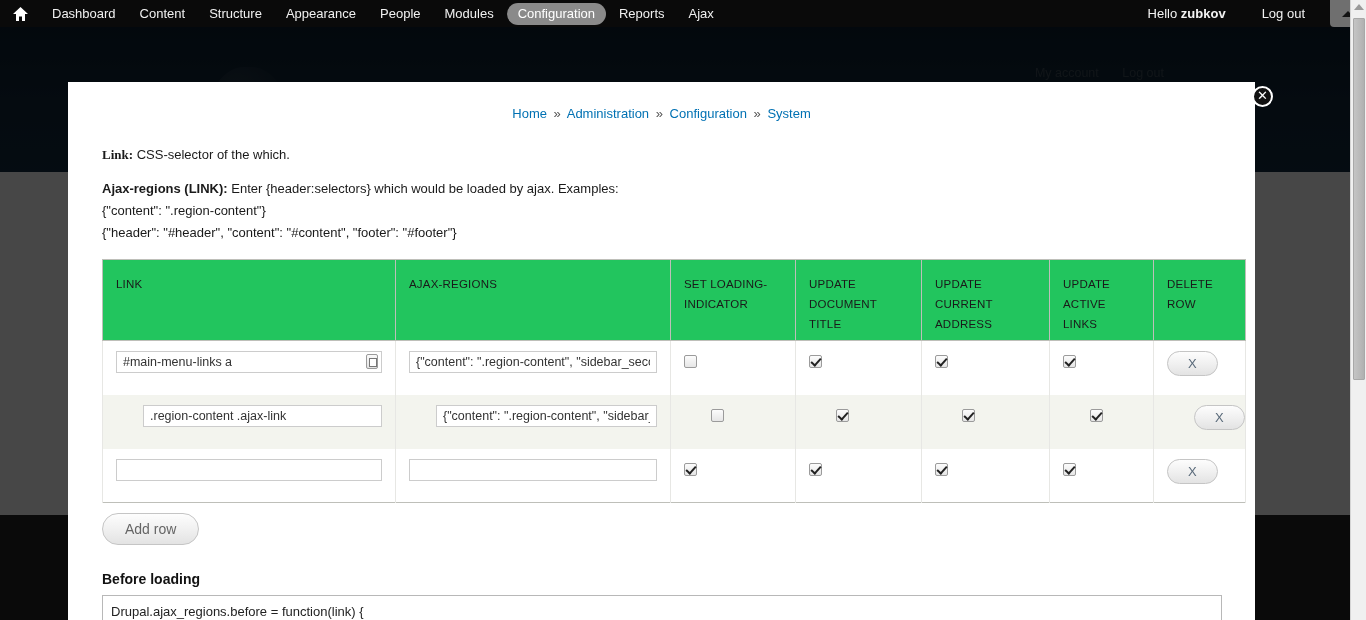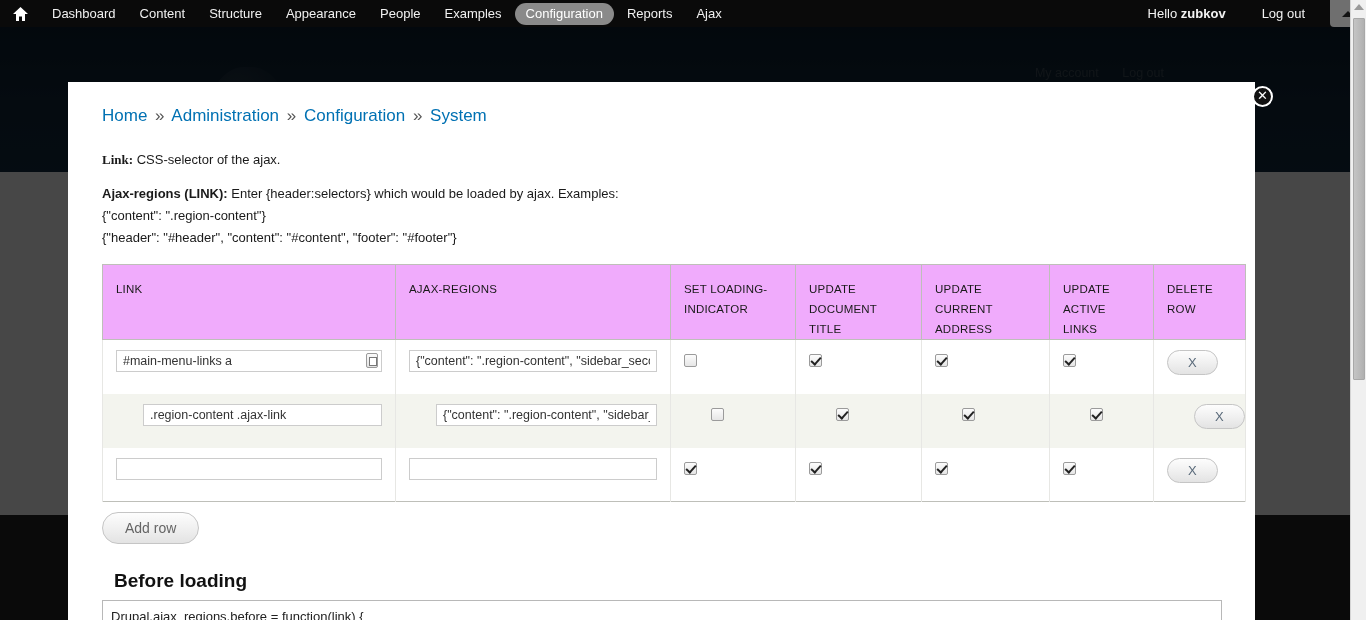"Examples" div.tb-item { text: Examples -> Modules }
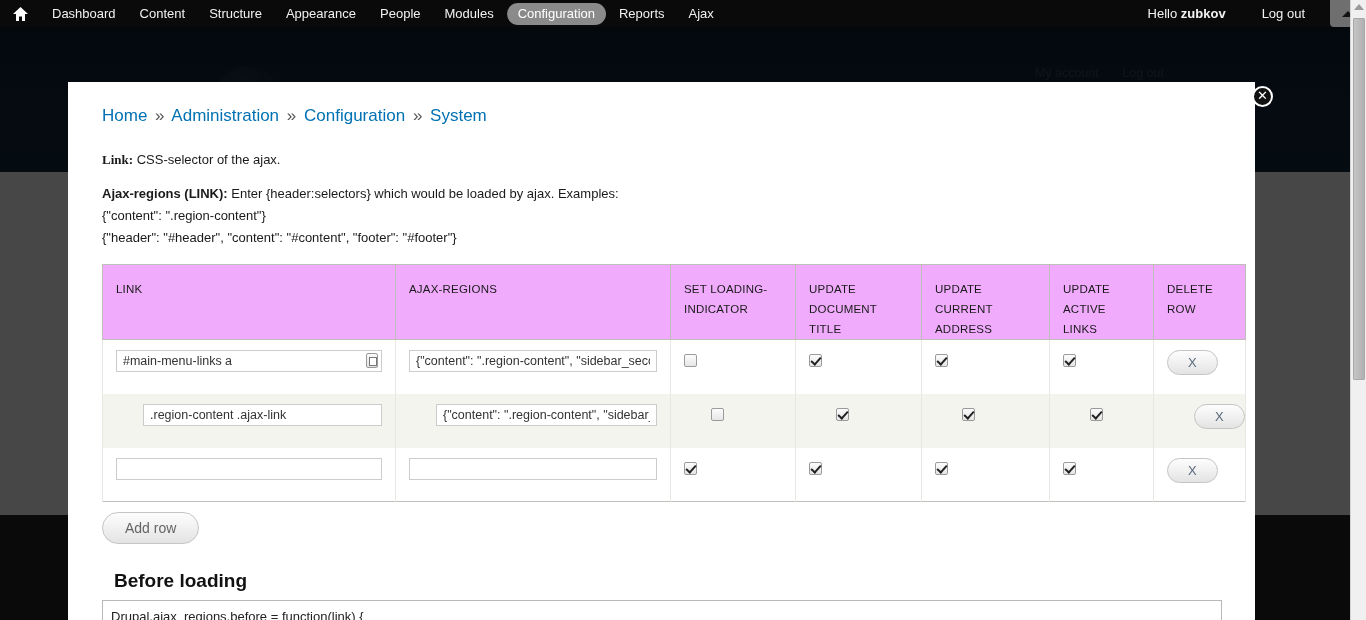"Home » Administration » Configuration" .breadcrumb { font-size: 17px -> 13px; text-align: none -> center }
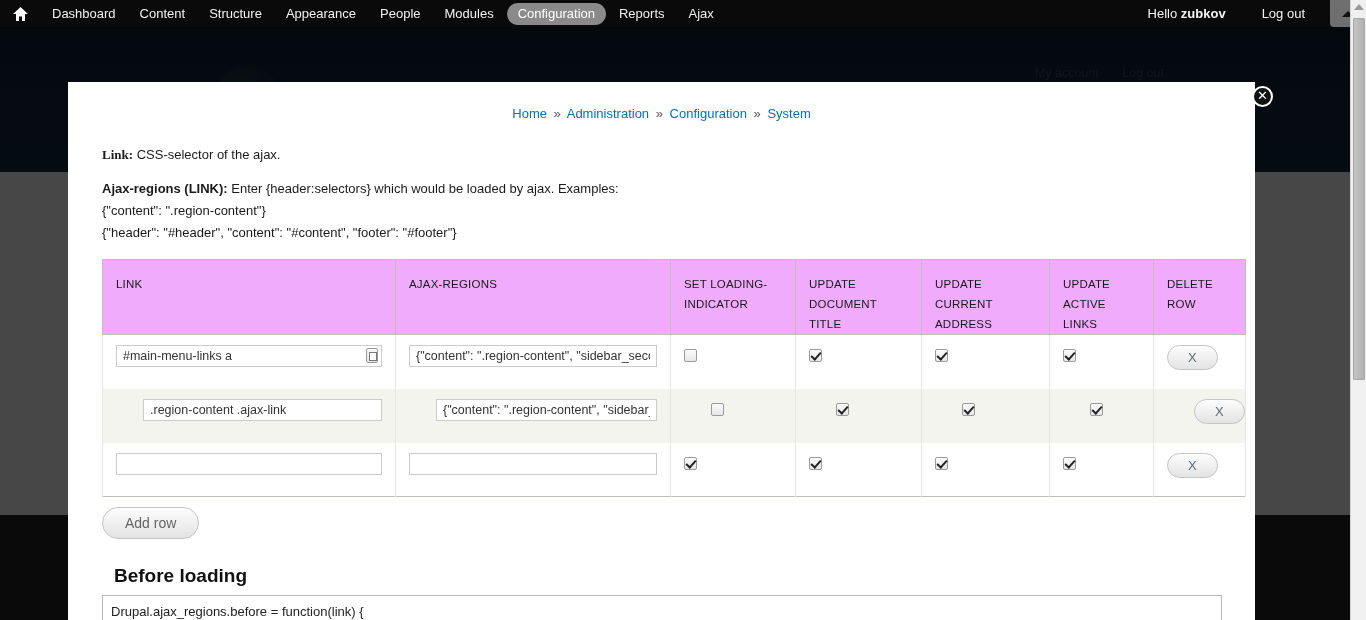"CSS-selector of the ajax." span { text: ajax -> which }
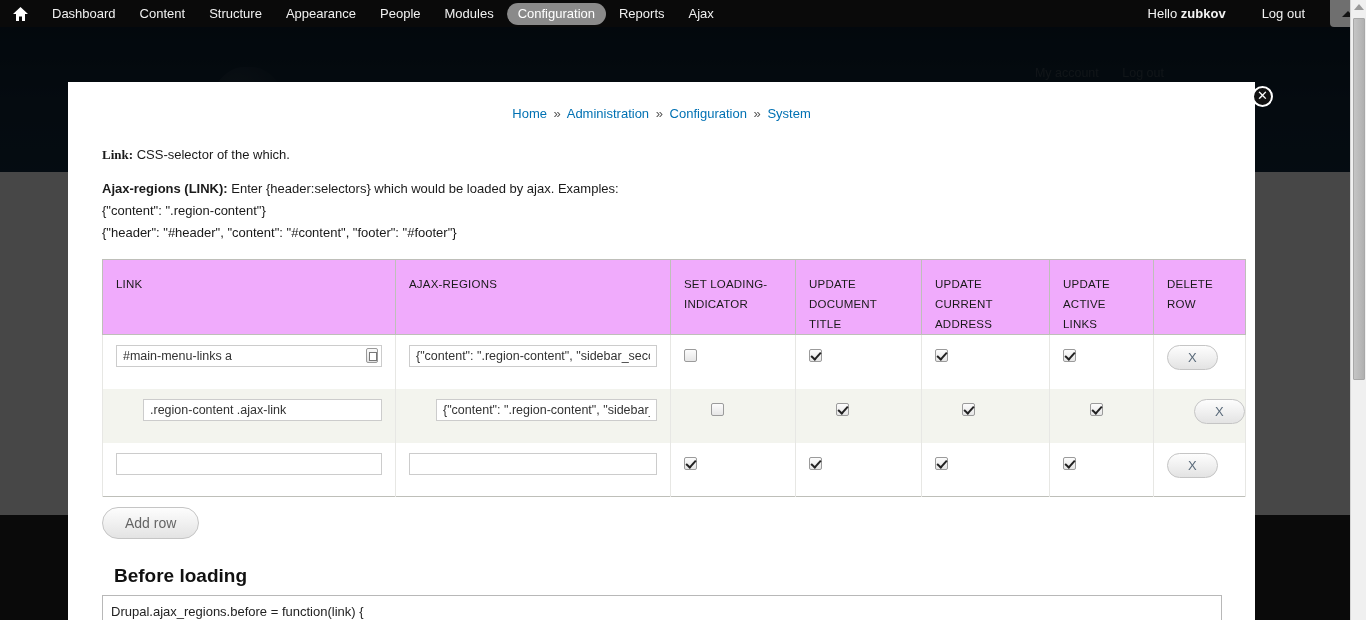"LINK" table.grid th { background: #f0abfc -> #22c55e; padding: 14px 10px 0 13px -> 14px 10px 6px 13px }
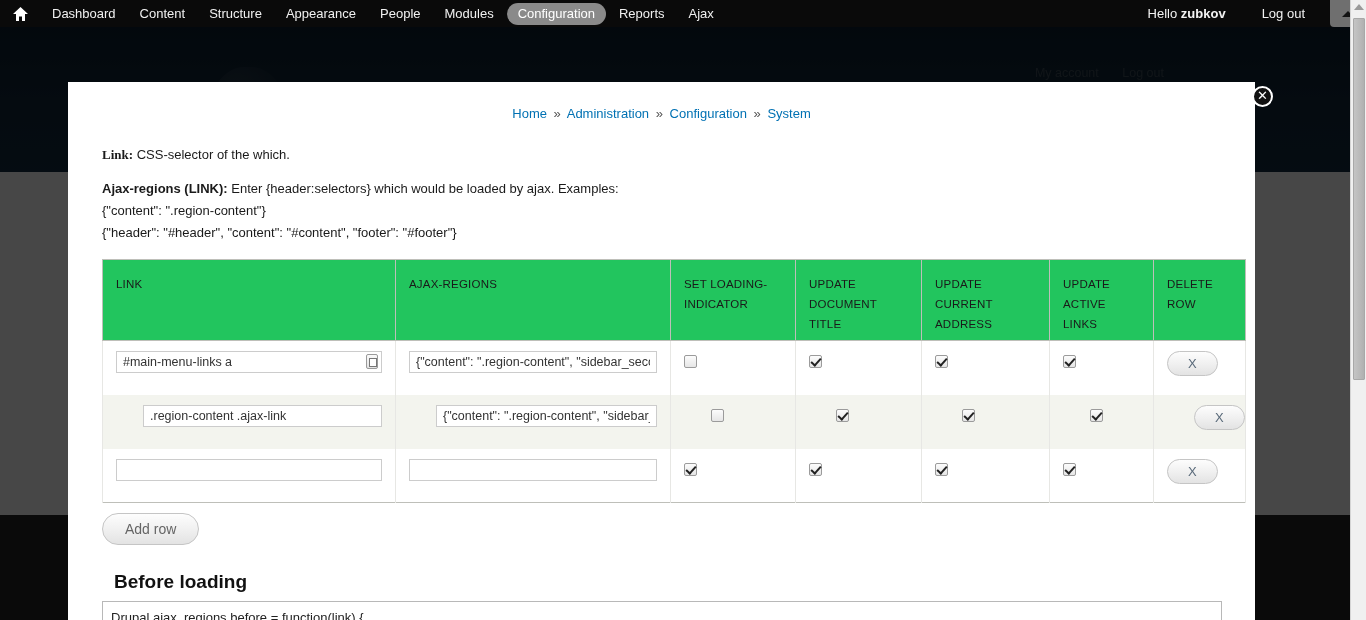"Before loading" h3.section-title { font-size: 19px -> 14px; margin: 26px 0 8px 12px -> 26px 0 8px 0 }
